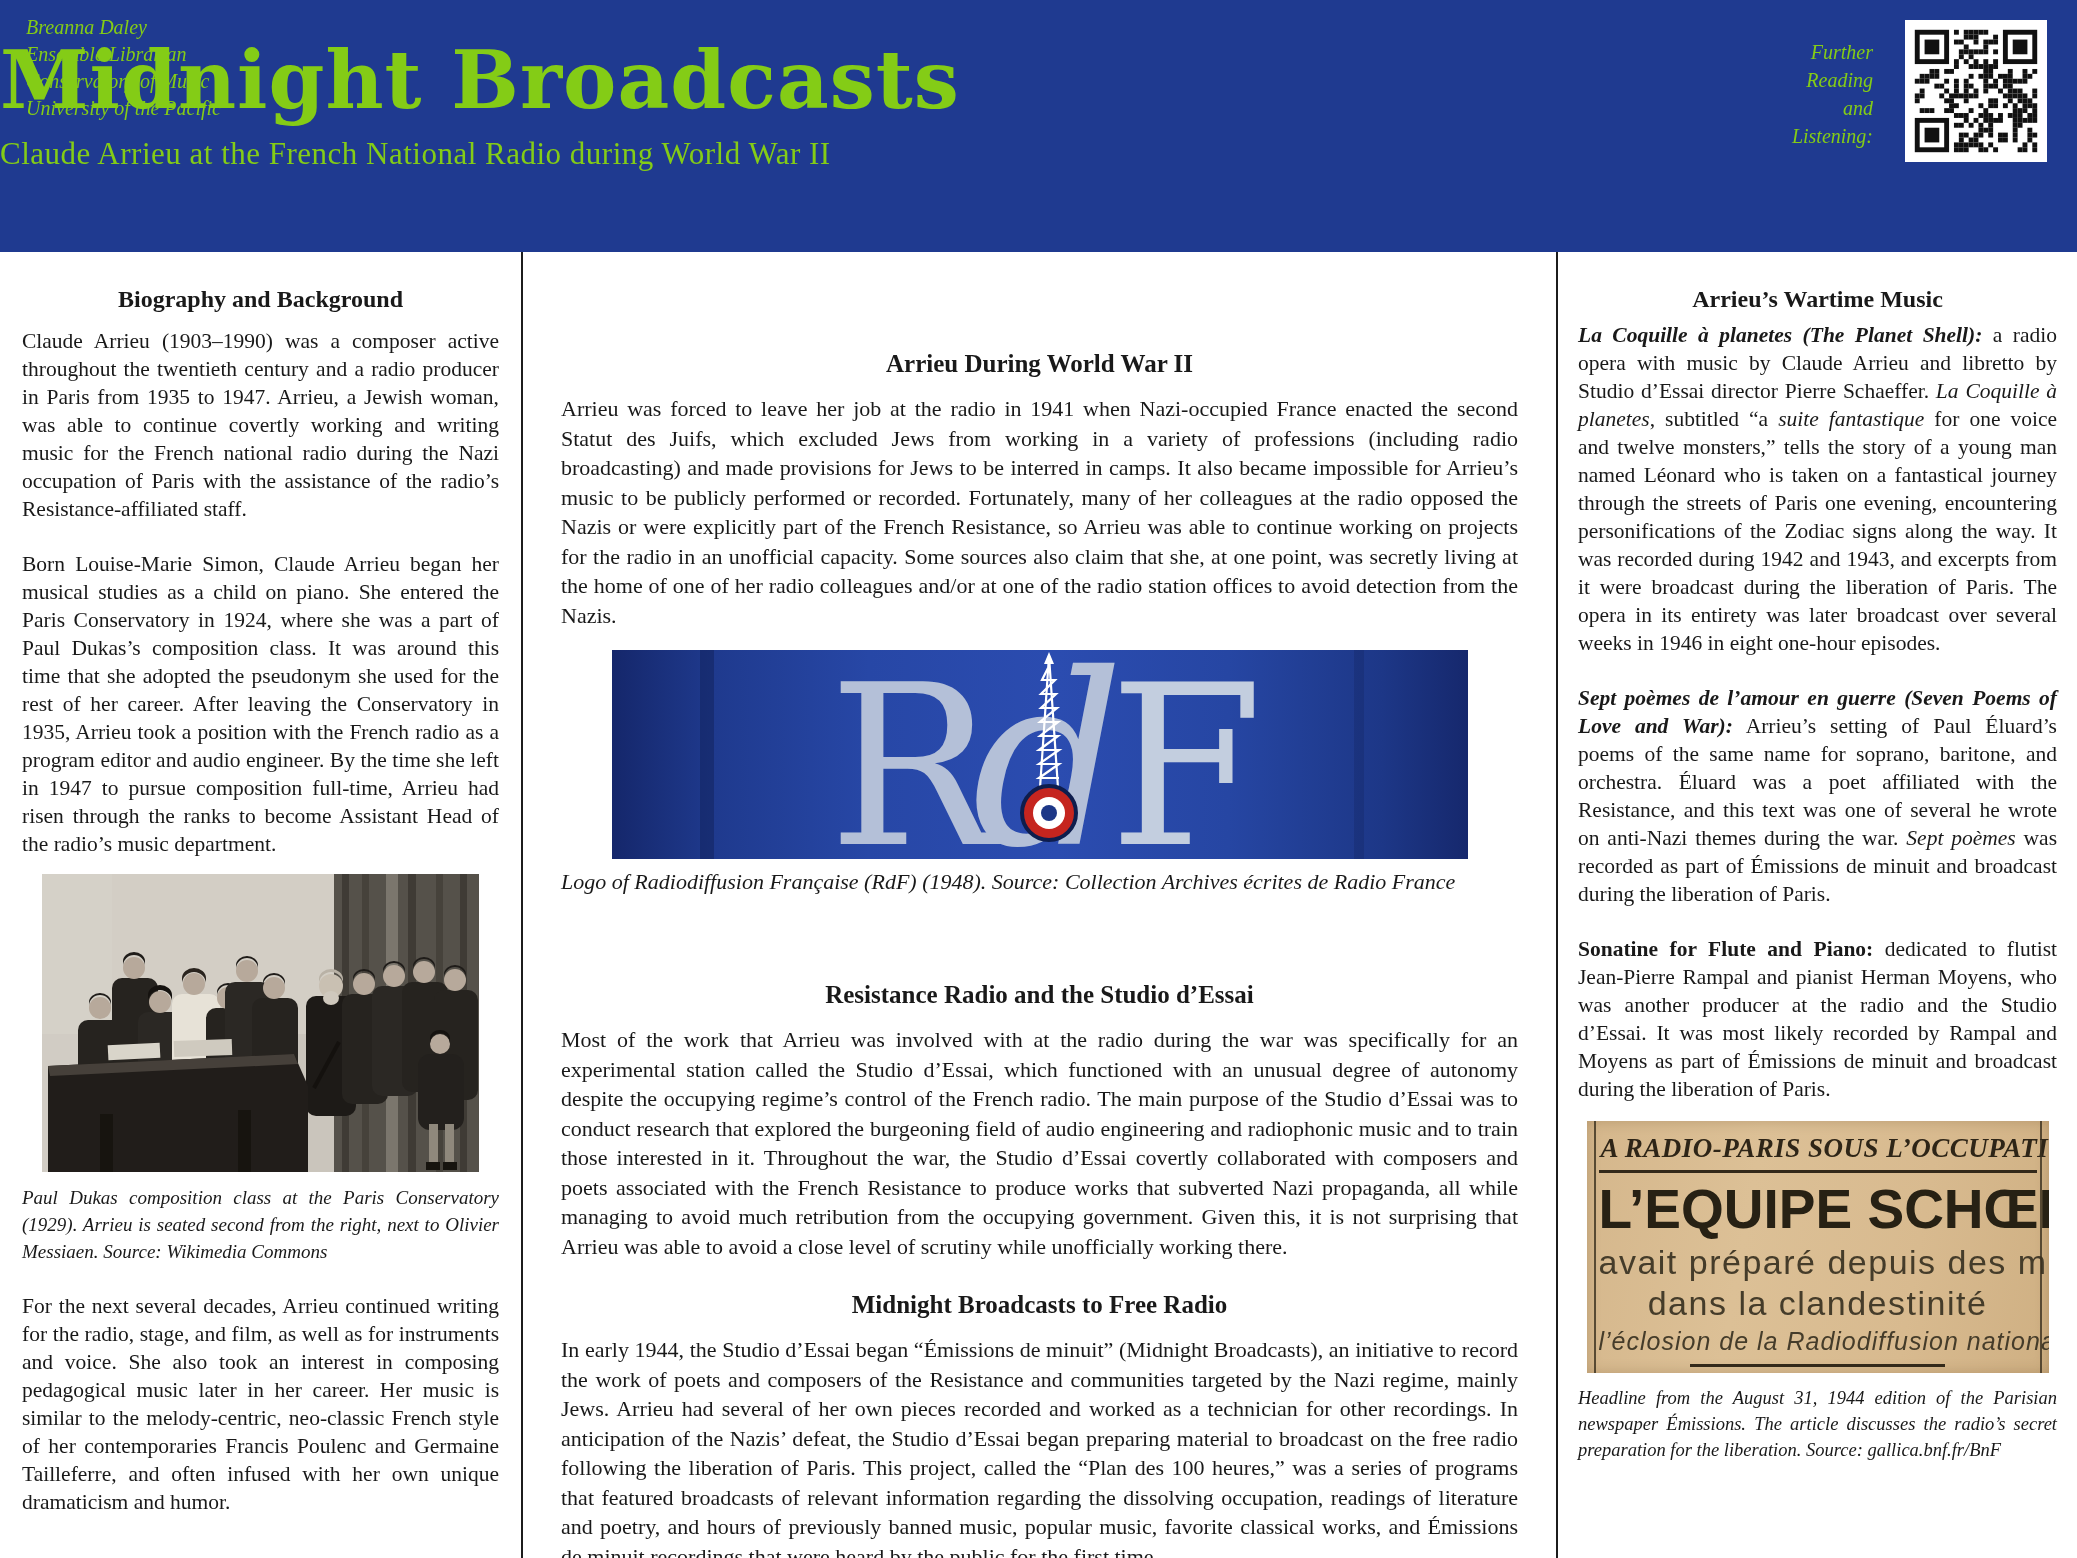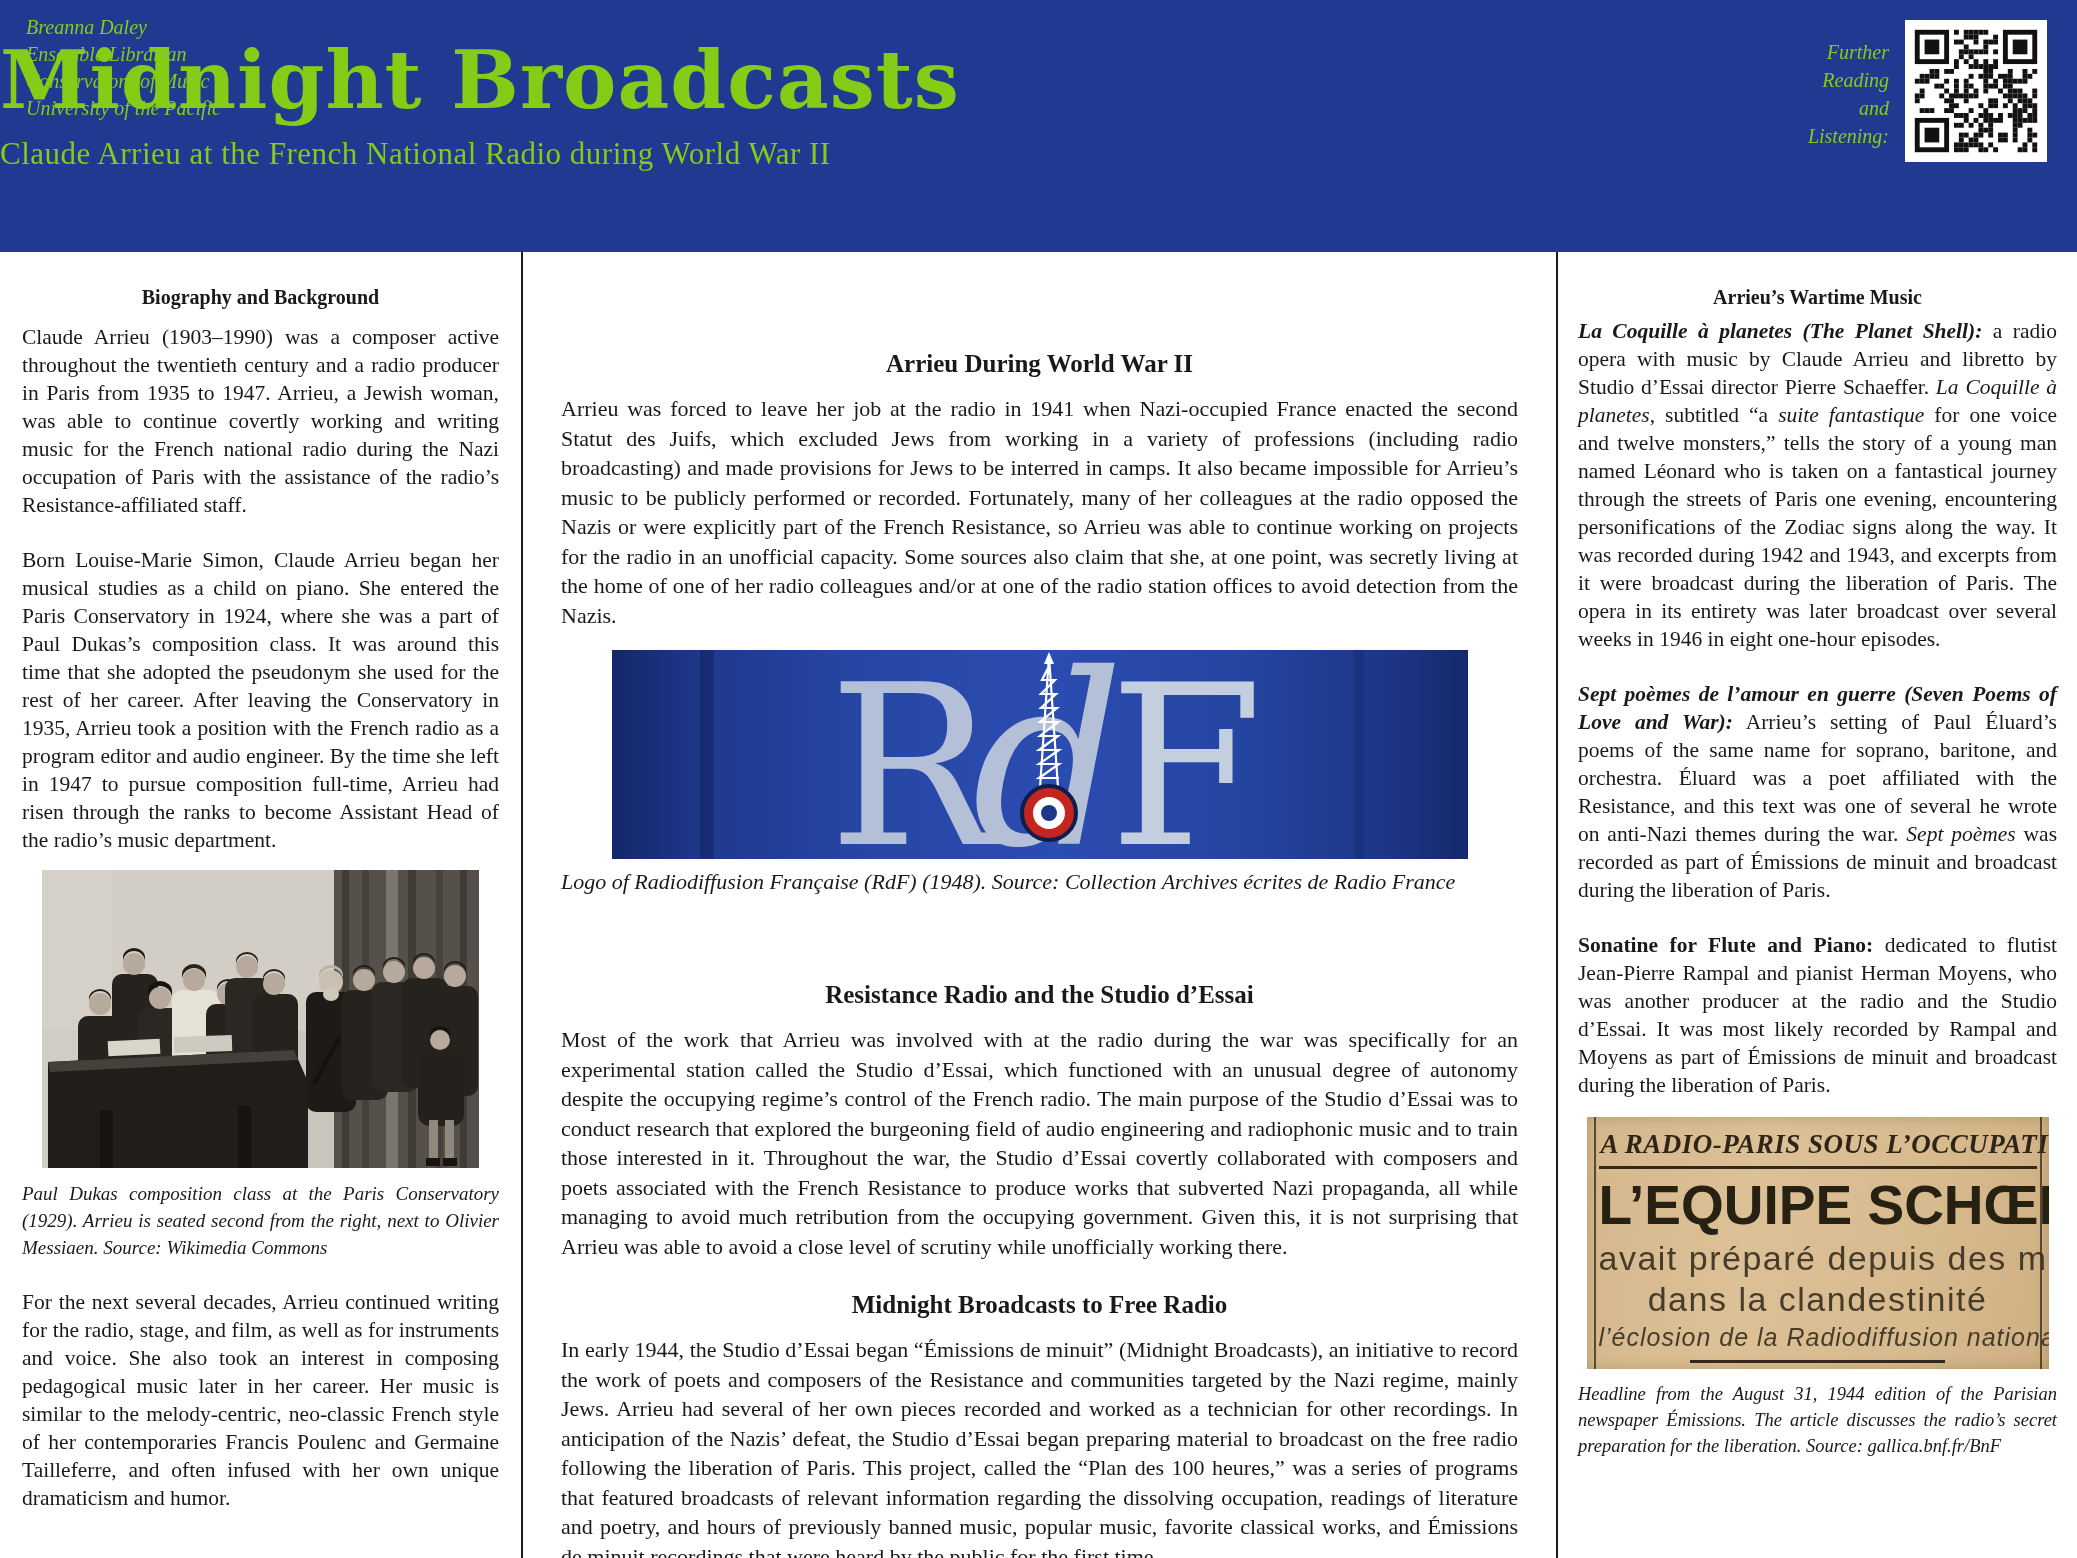"Further" .qr-wrap { gap: none -> 16px }
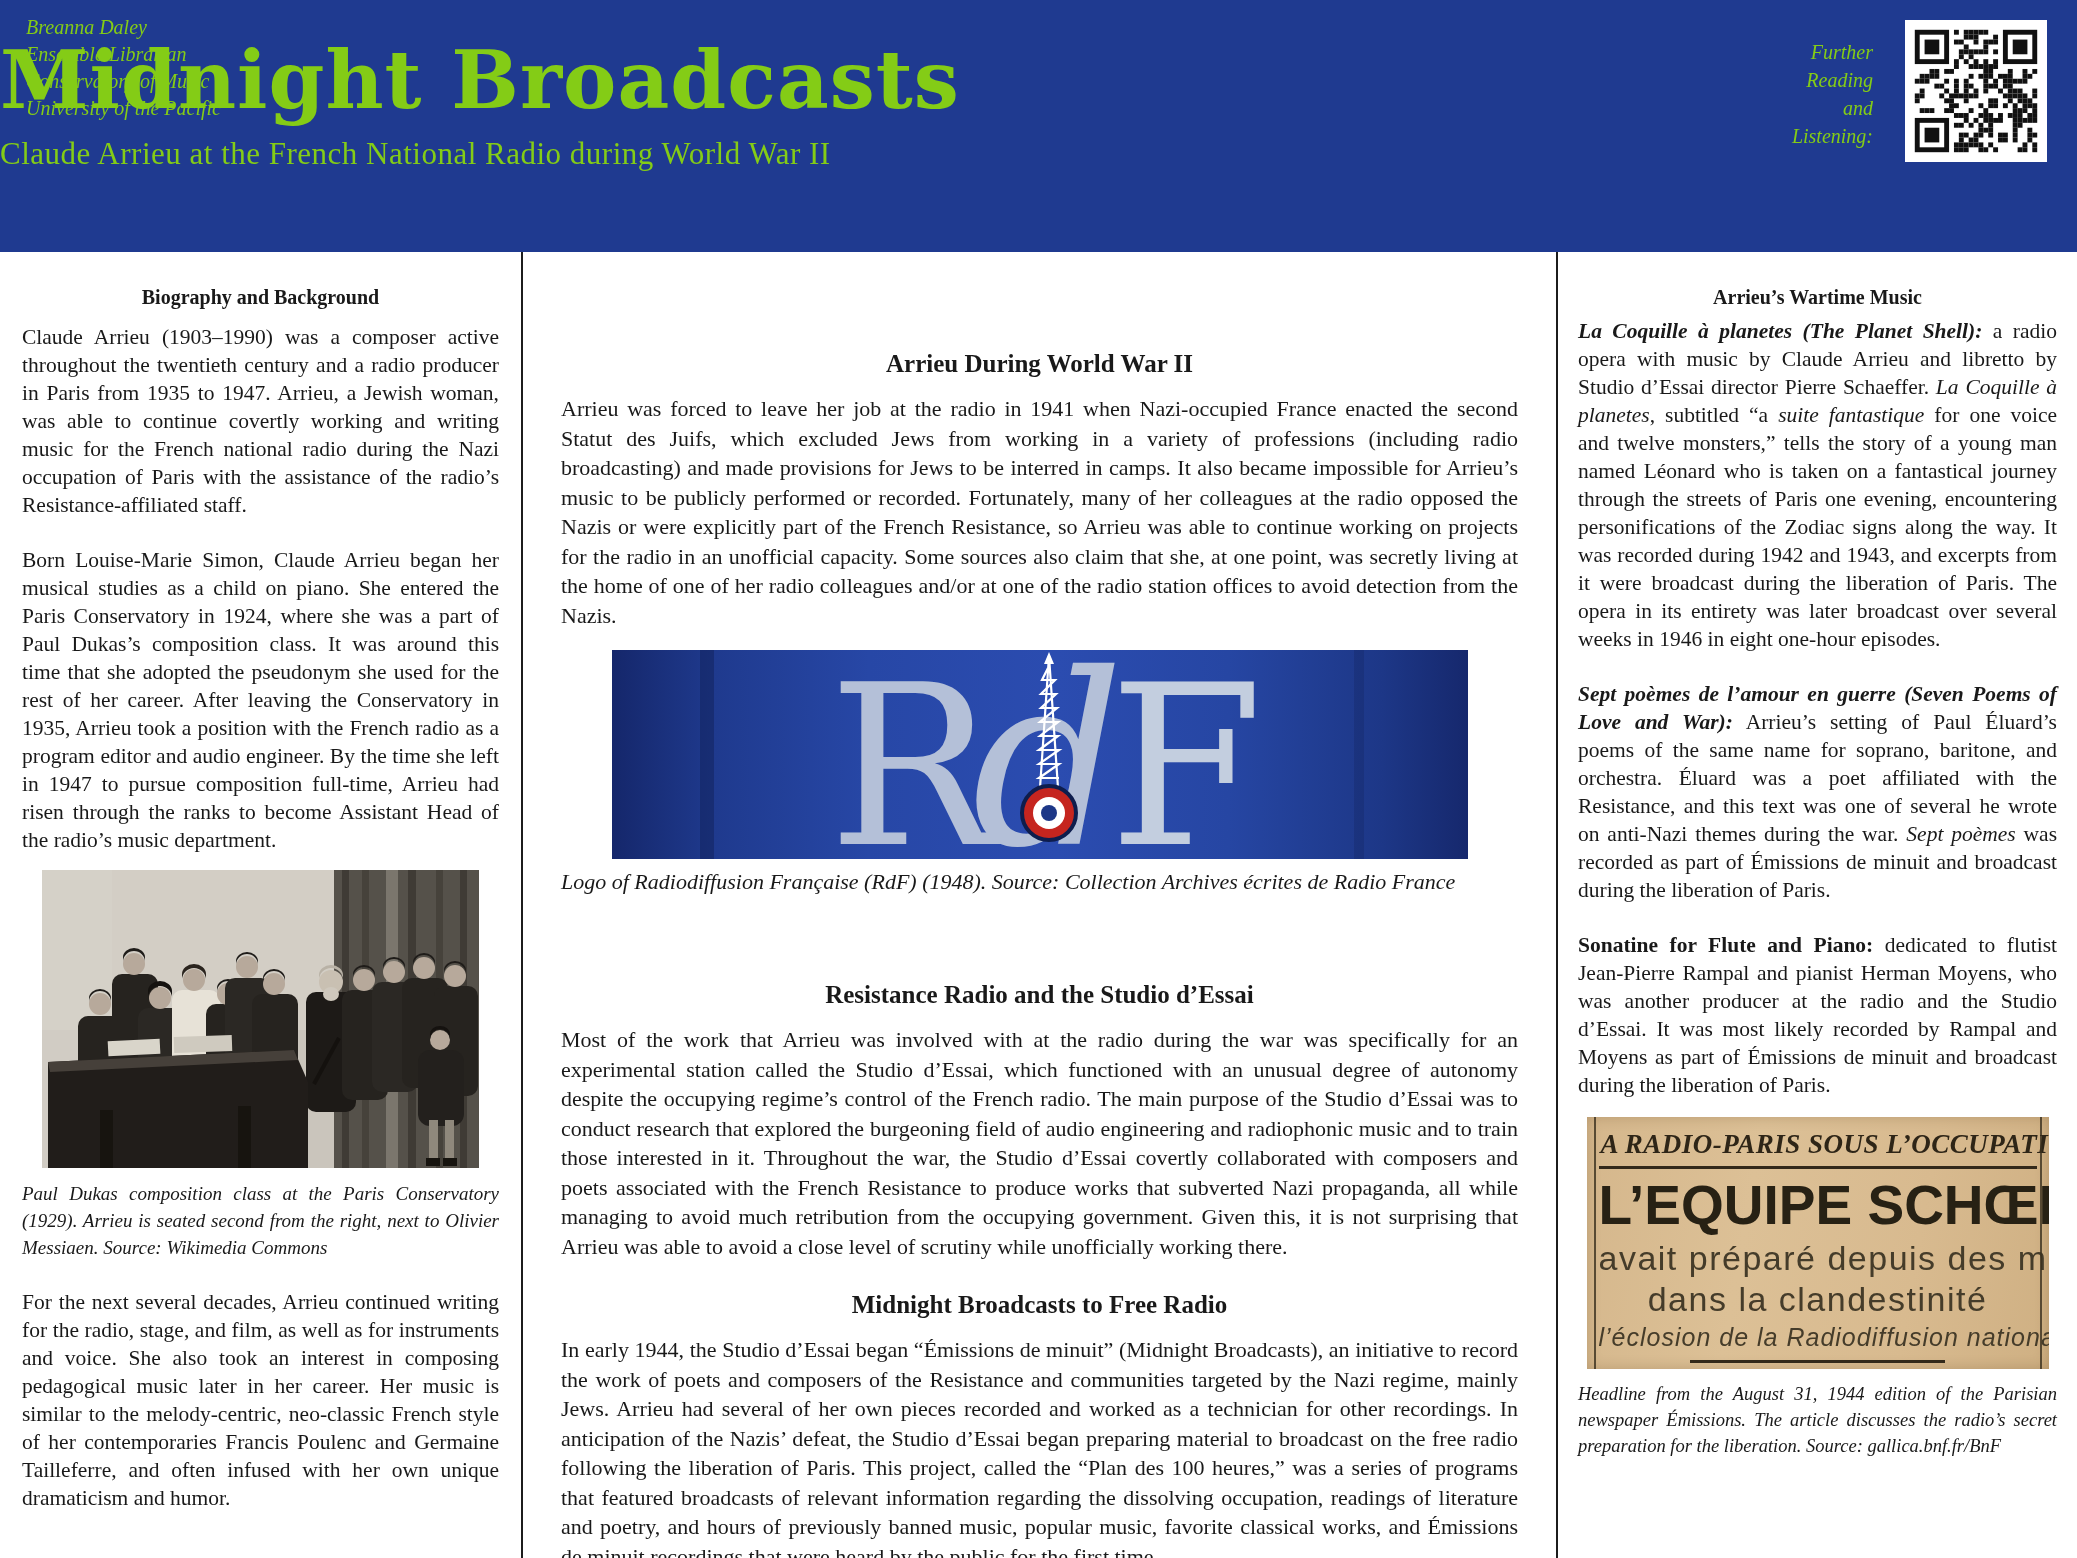"Biography and Background" .col-heading { font-size: 20px -> 24px }
